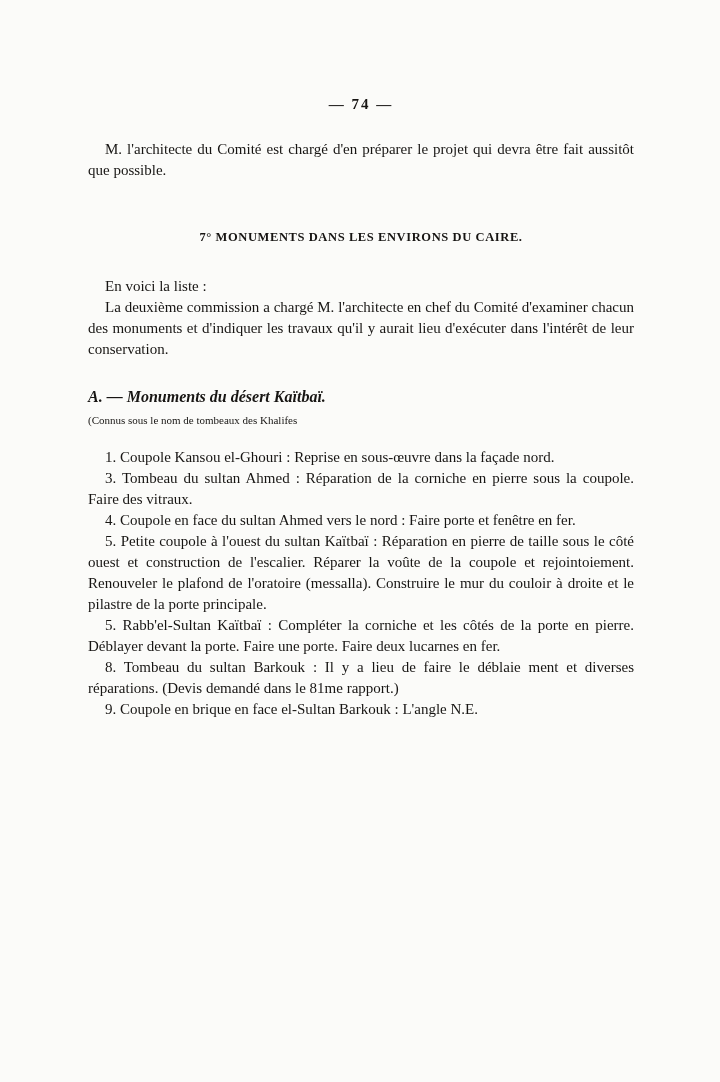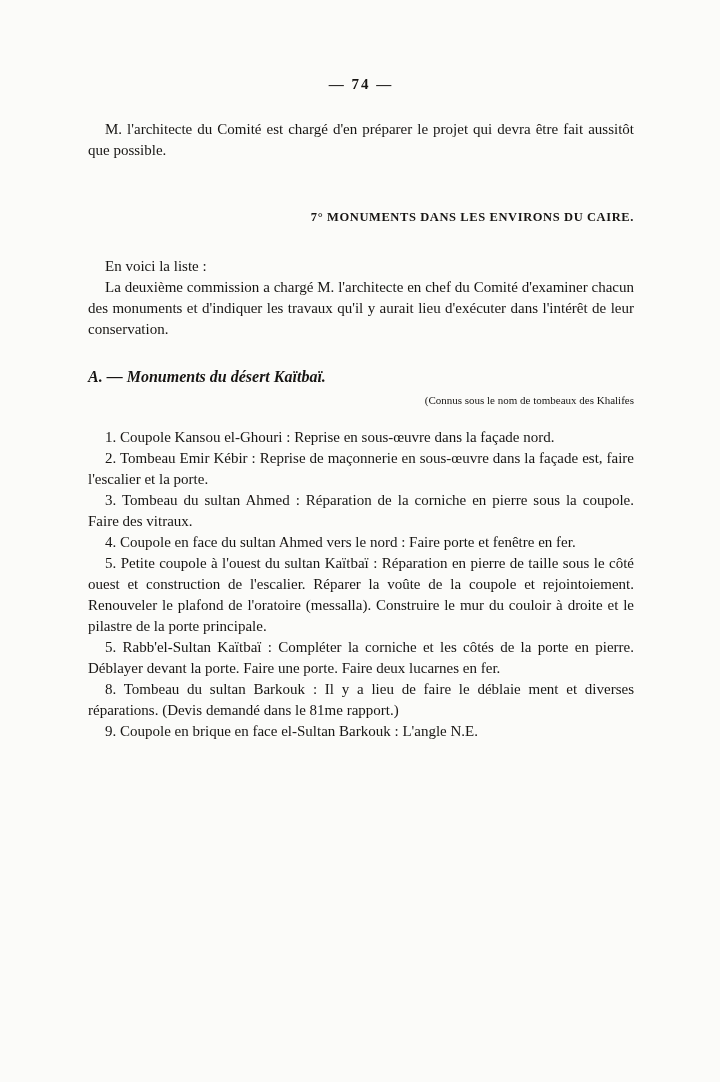"— 74 —" .page { top: 74px -> 94px }
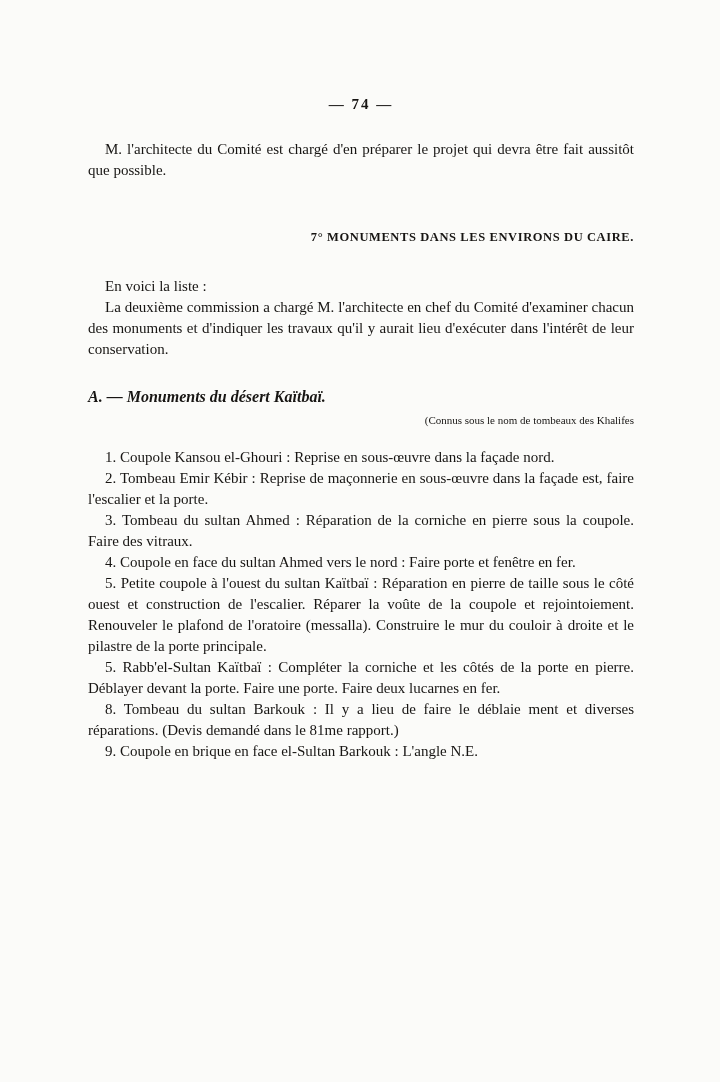"7° MONUMENTS DANS LES ENVIRONS" .section-heading { text-align: right -> center }
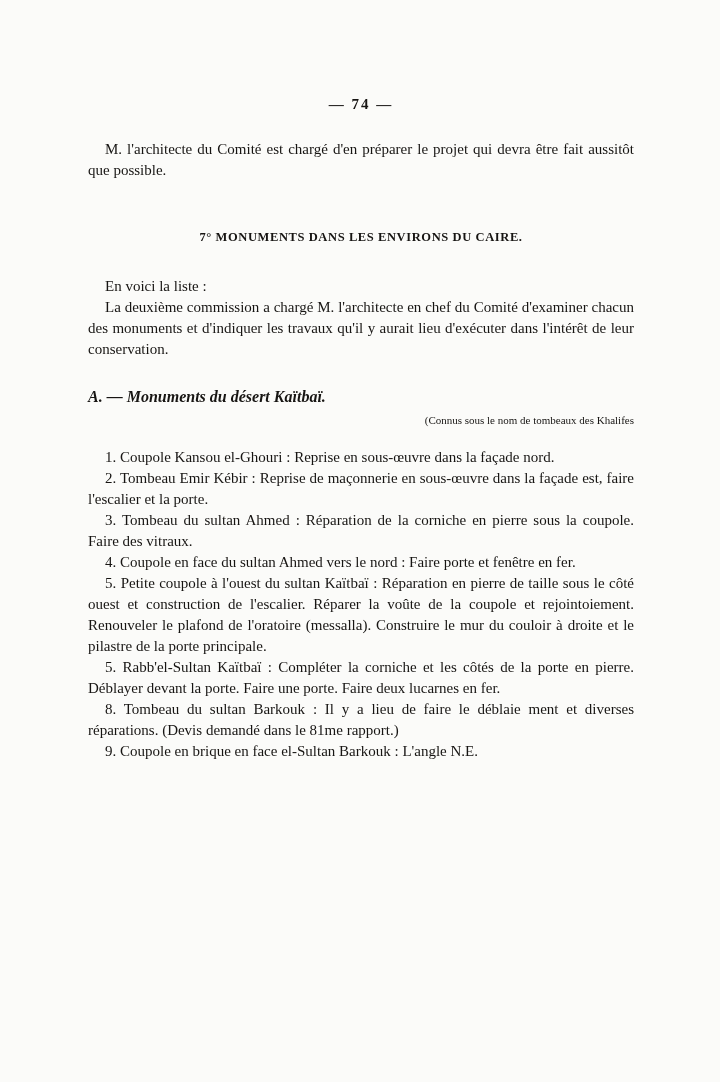"(Connus sous le nom de" .subsection-subtitle { text-align: right -> left }
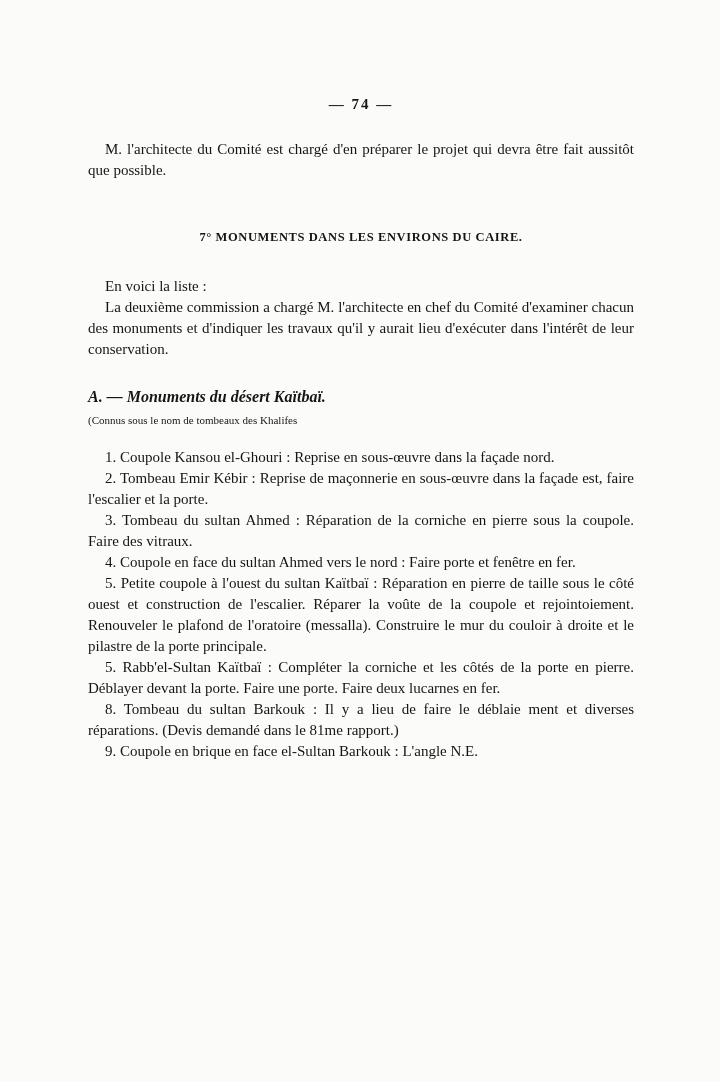"2. Tombeau Emir Kébir :" p.para { html: <p>2. Tombeau Emir Kébir : Reprise de maçonnerie en sous-œuvre dans la façade est, faire l'escalier et la porte.</p> -> none }
